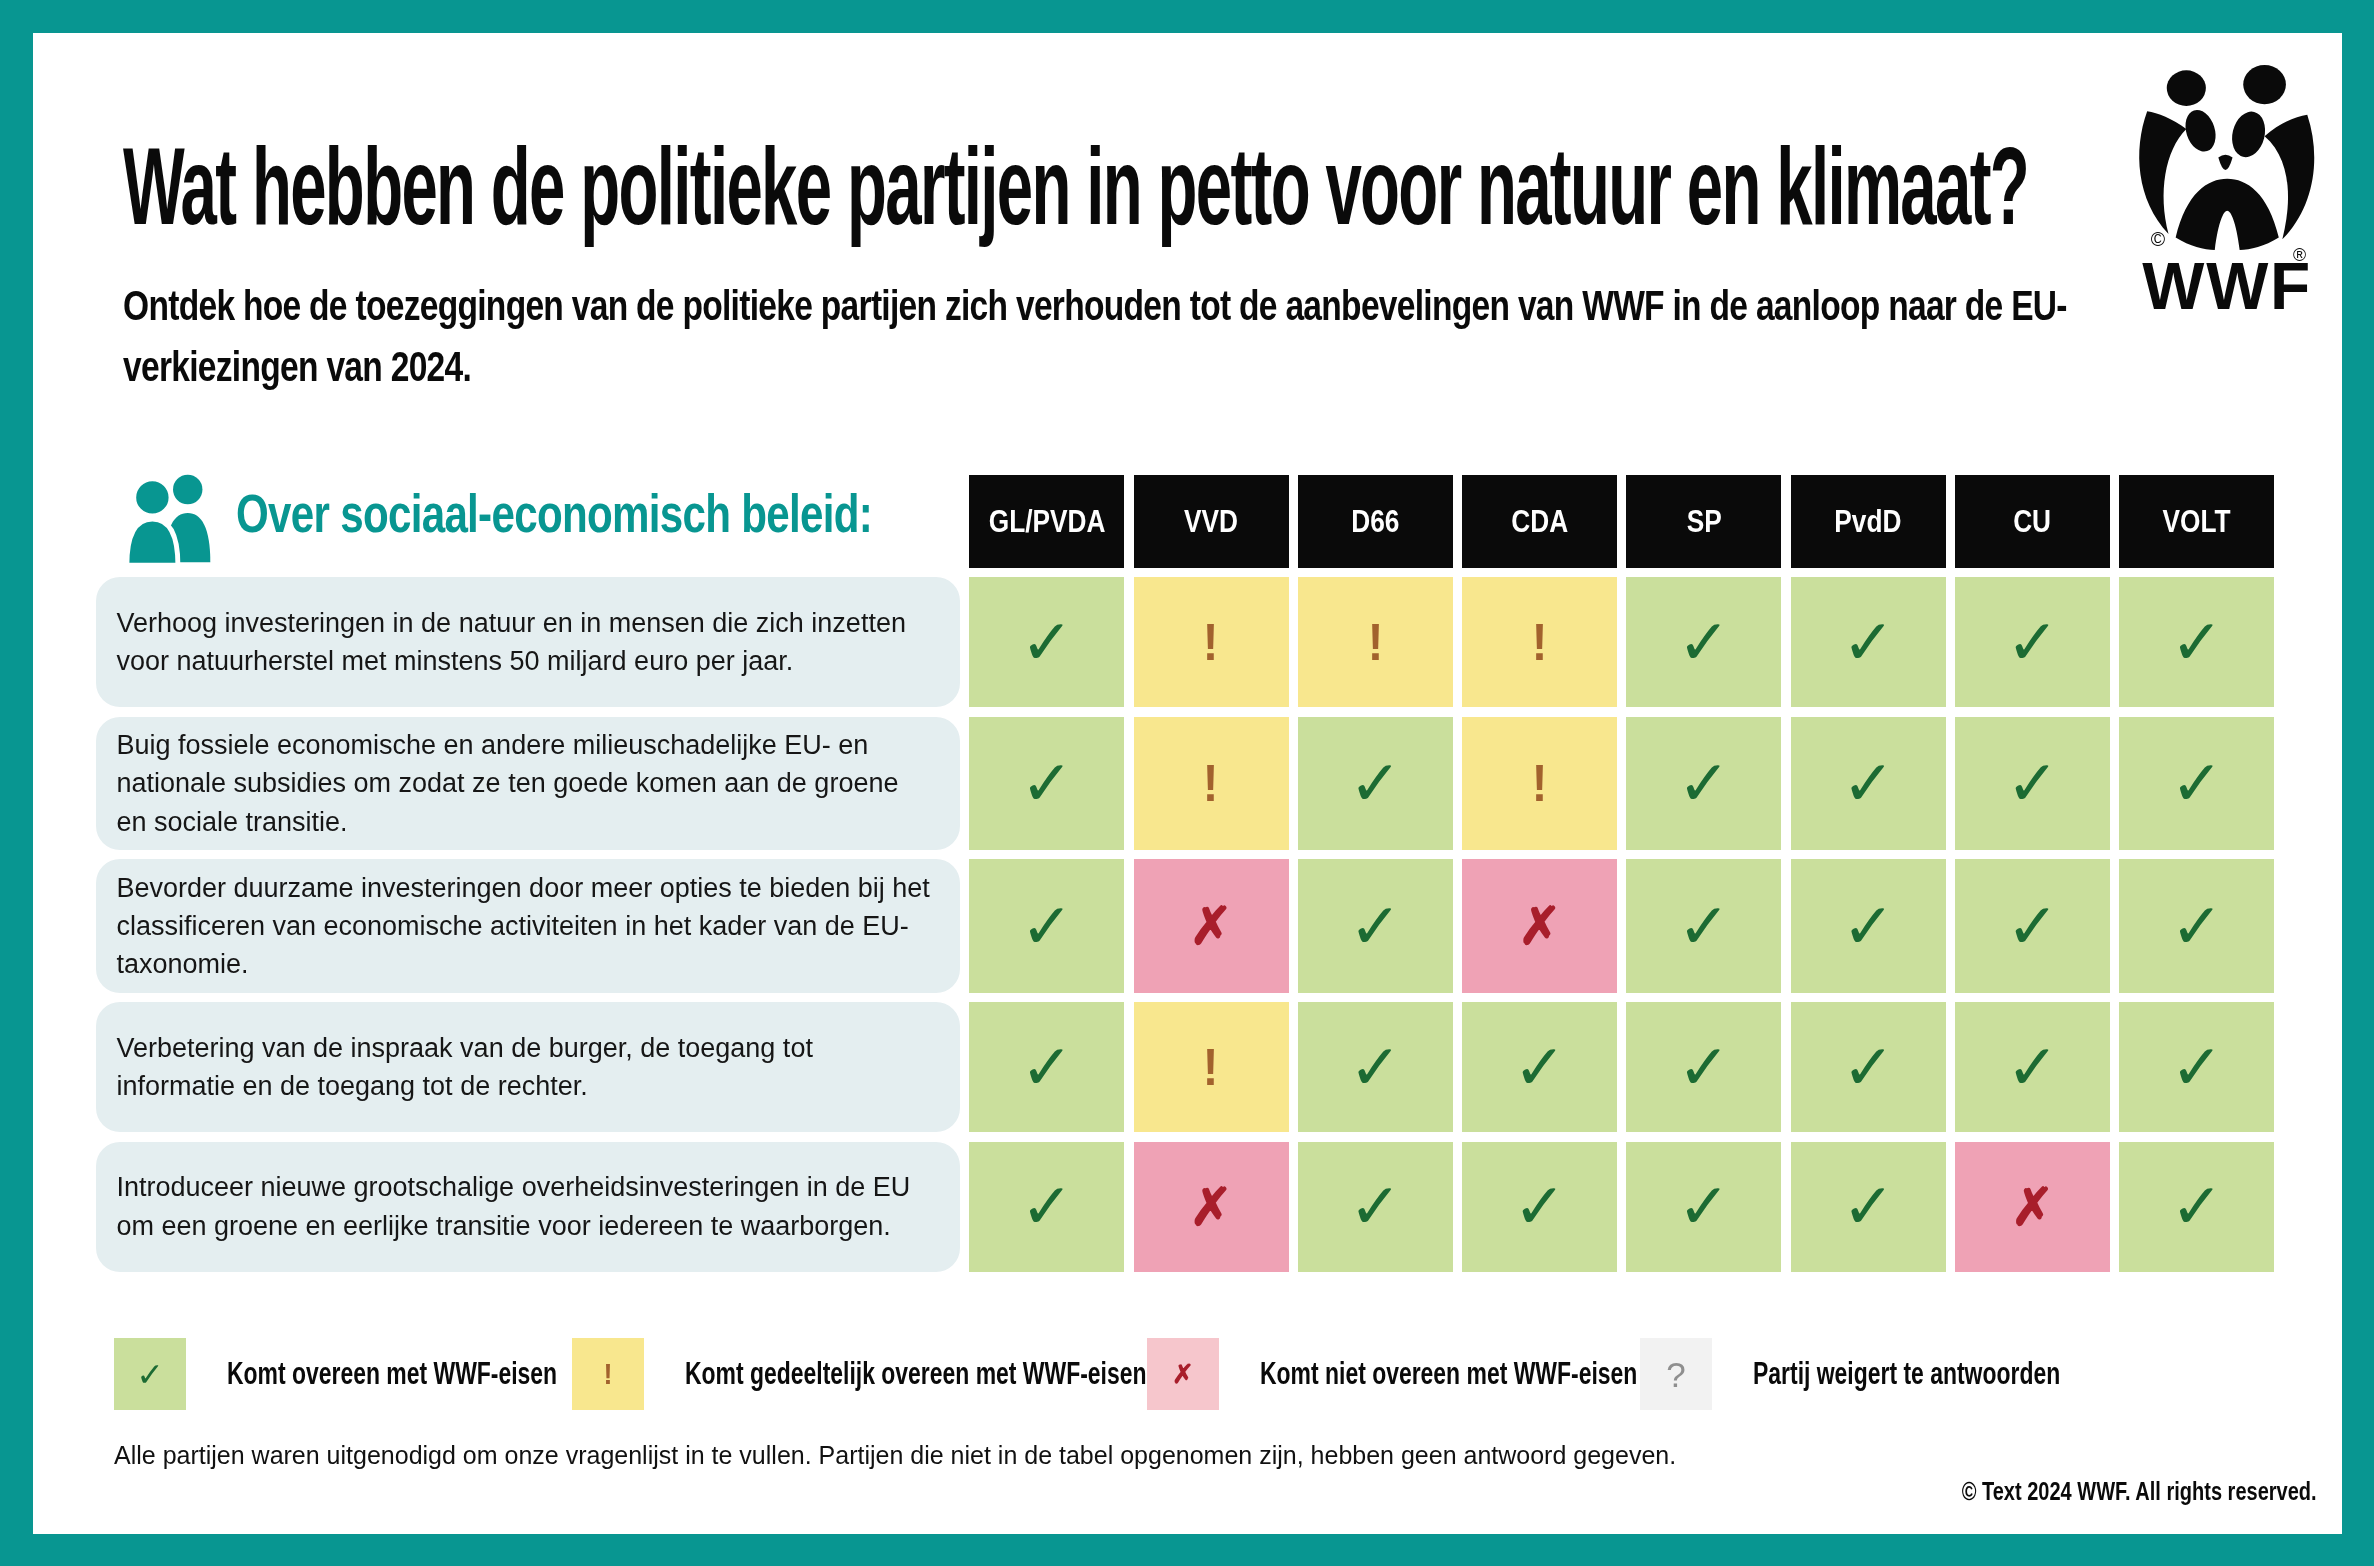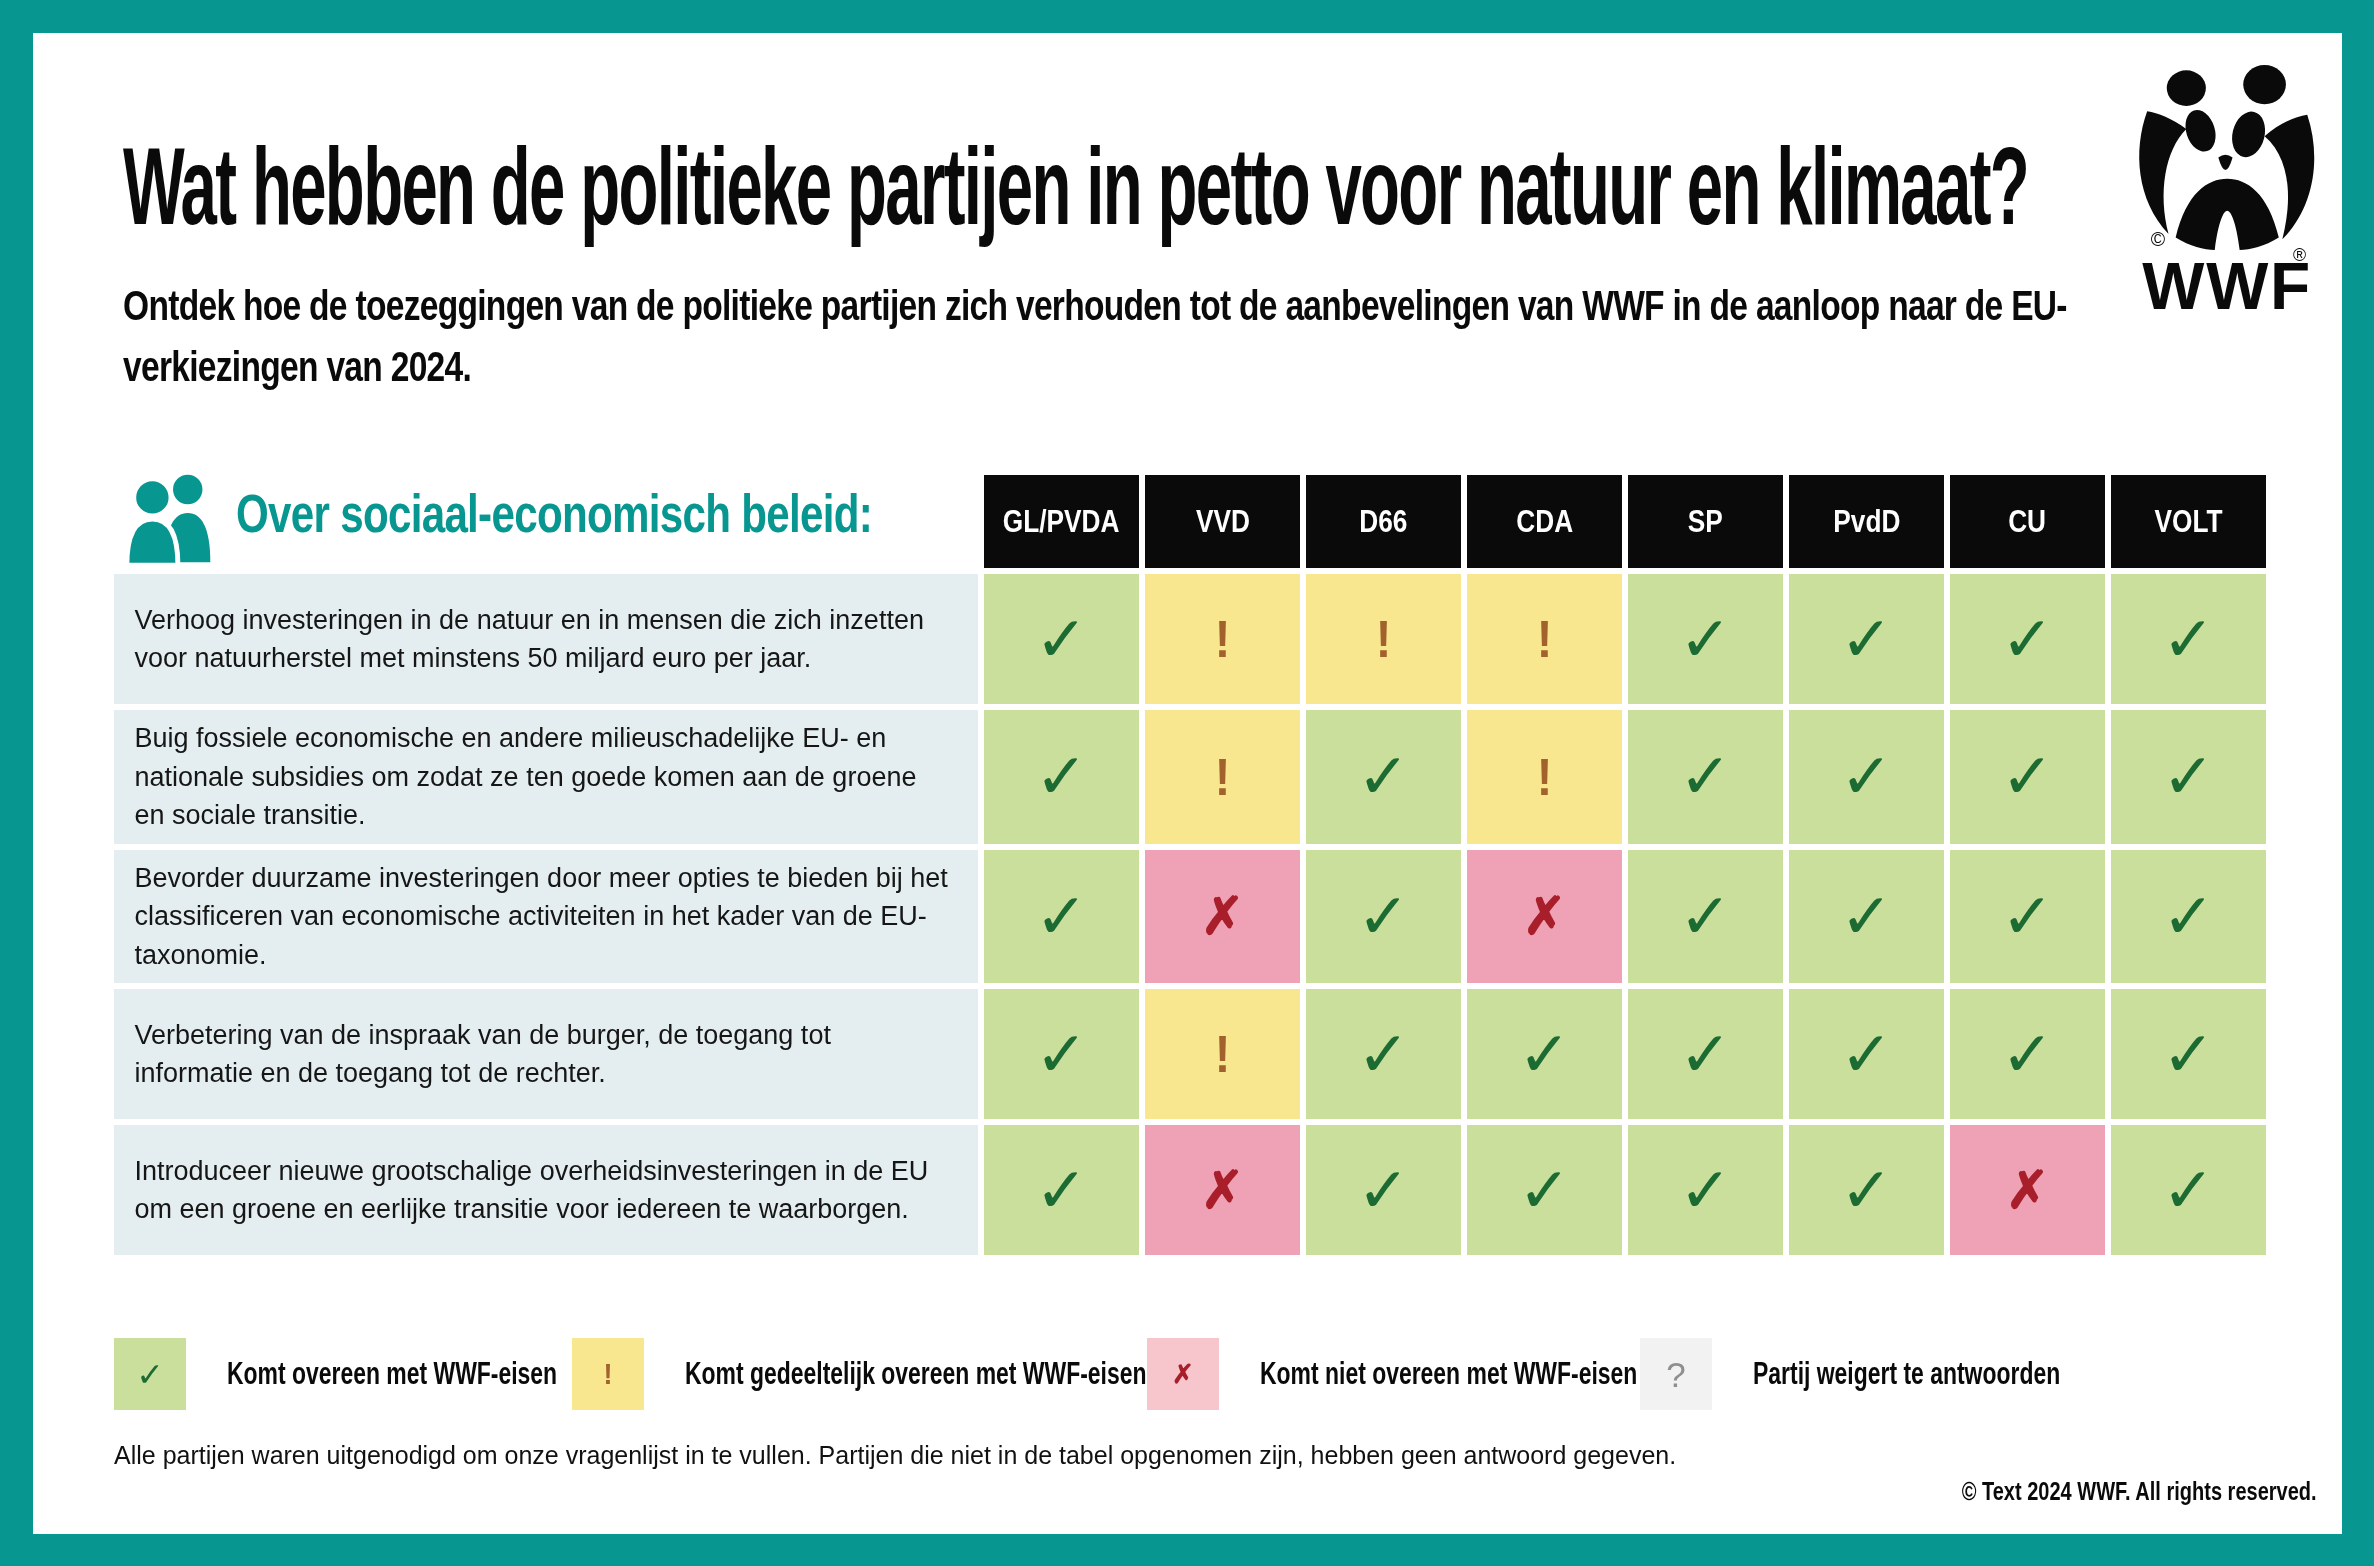"GL/PVDA" .grid { gap: 6px -> none; left: 114px -> 96px }
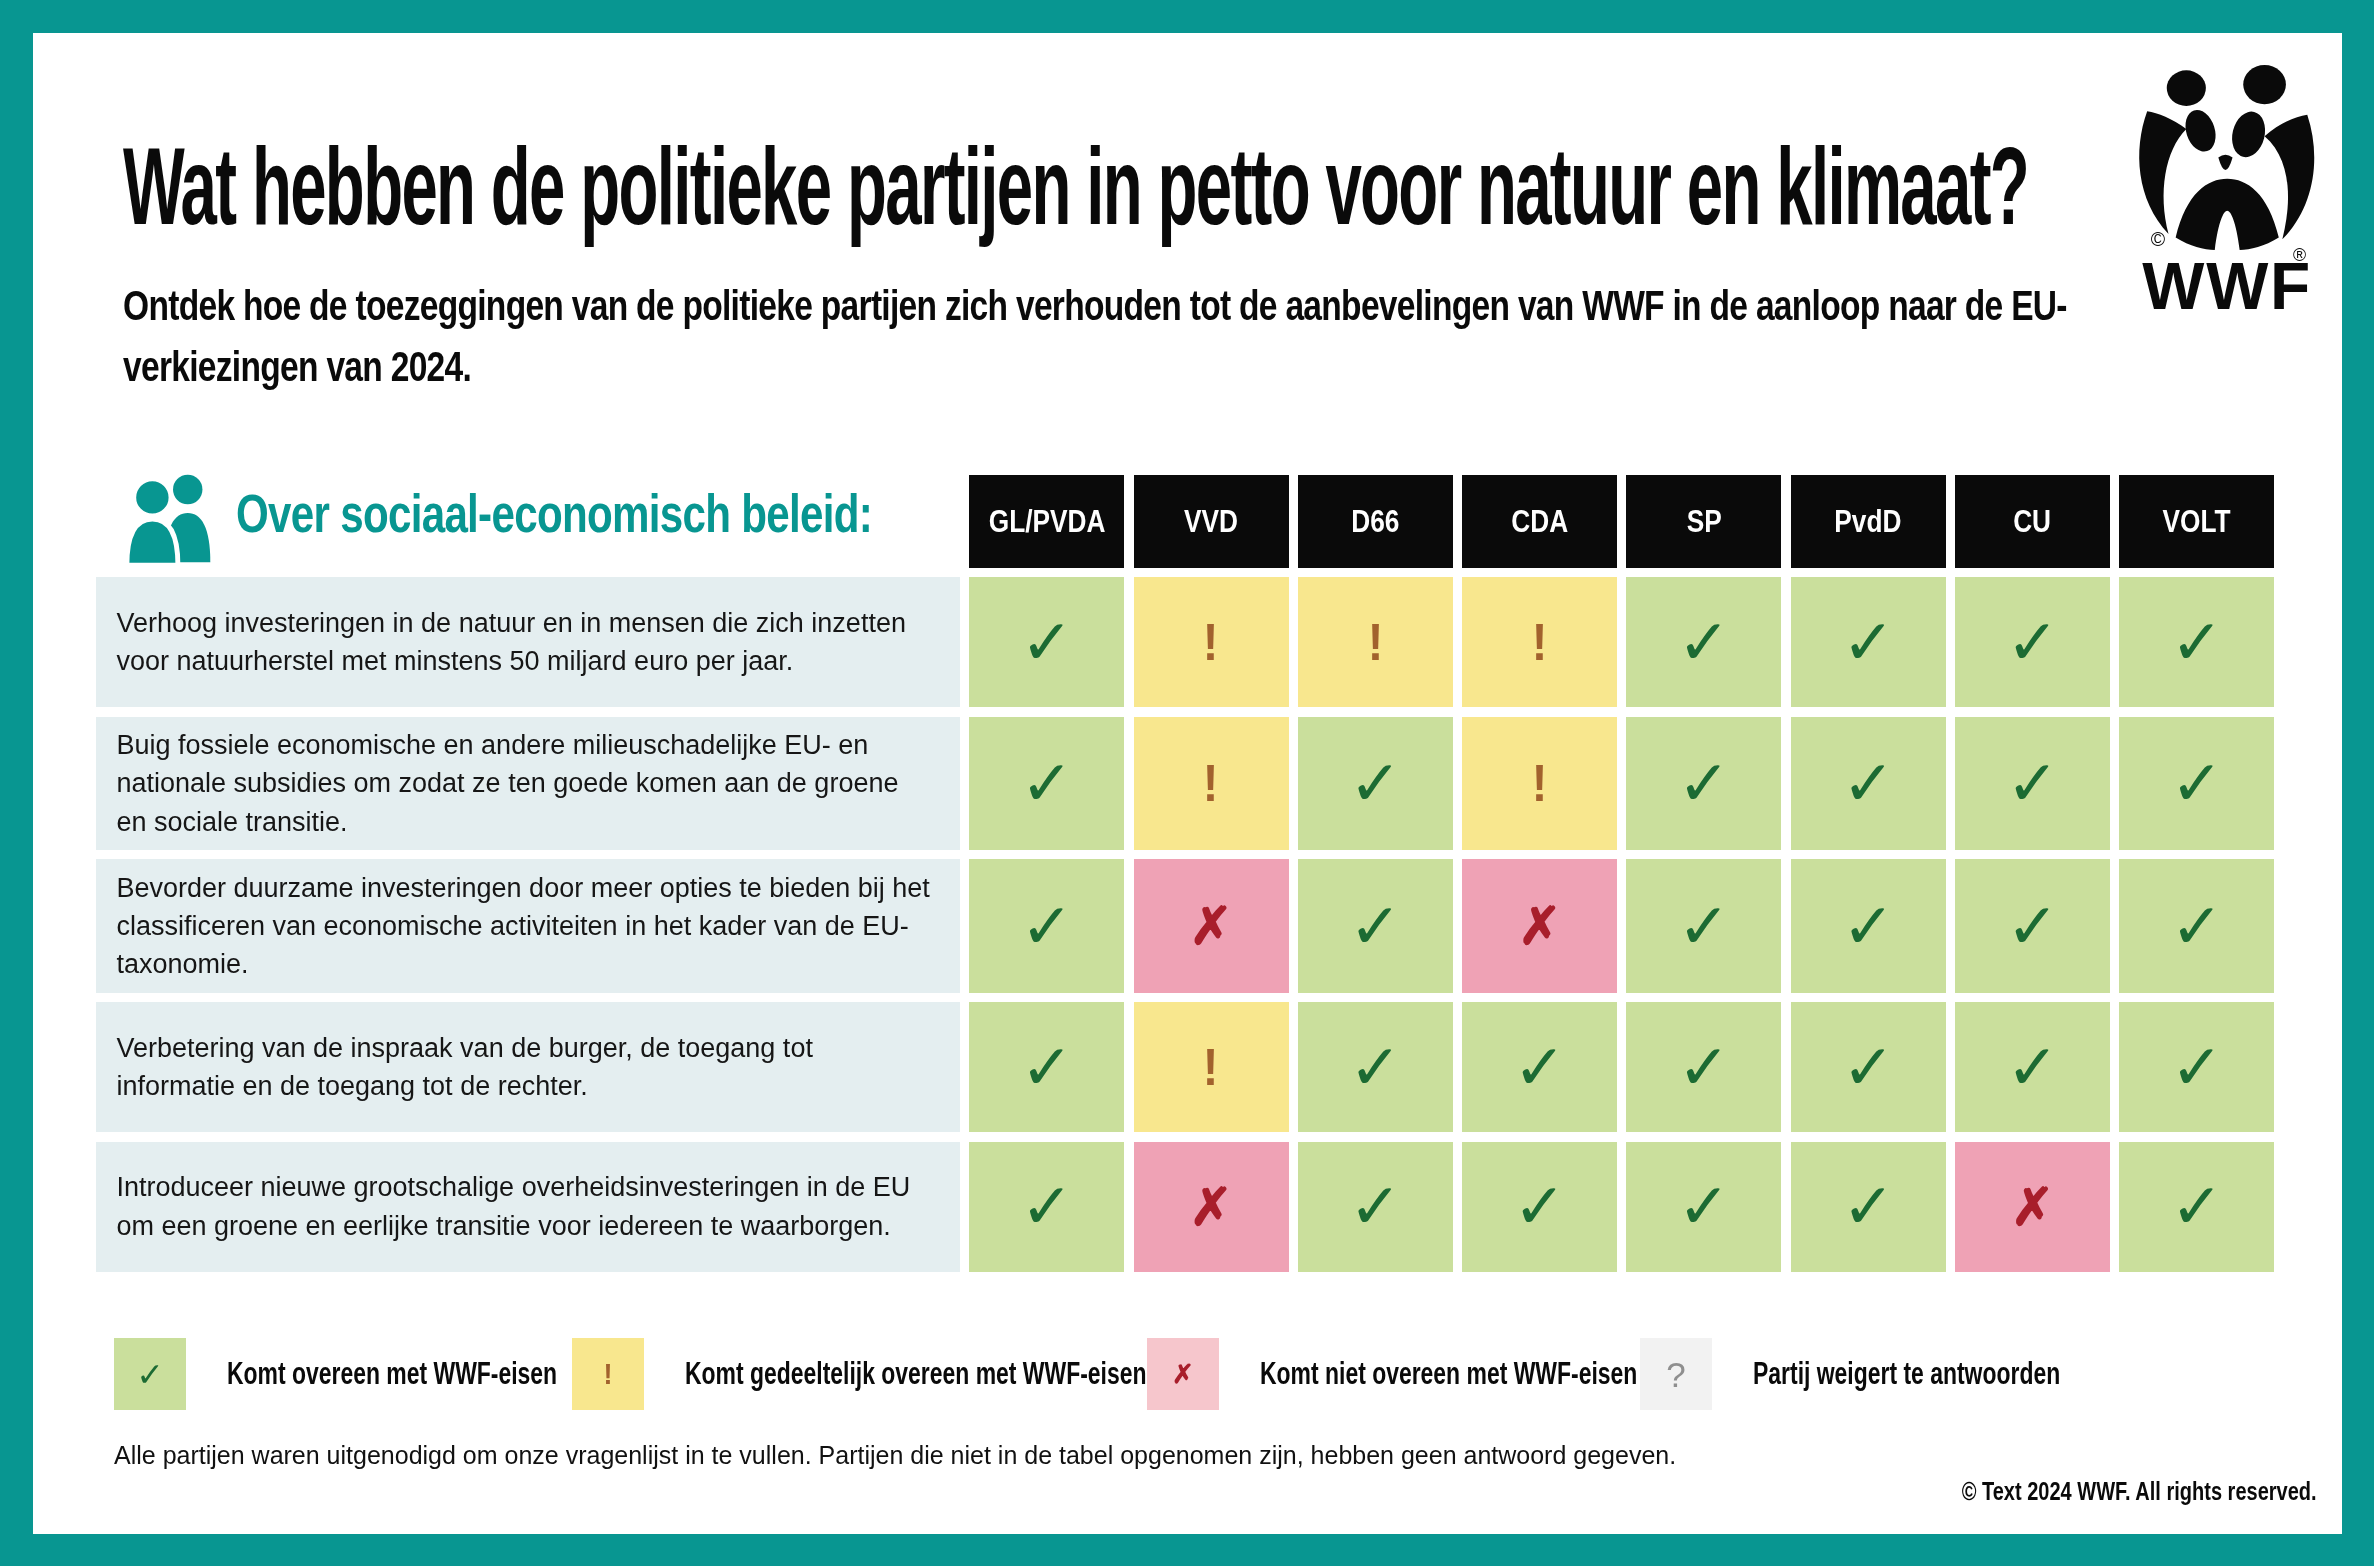"Verhoog investeringen in de natuur" .statement { border-radius: none -> 24px }
